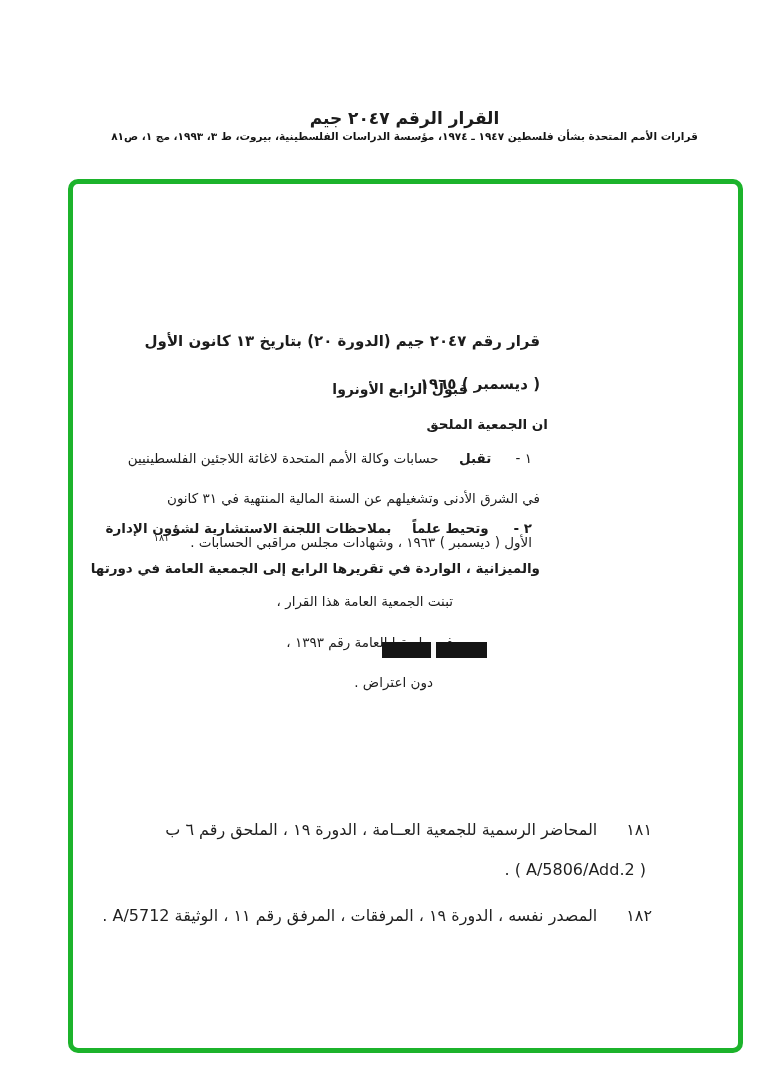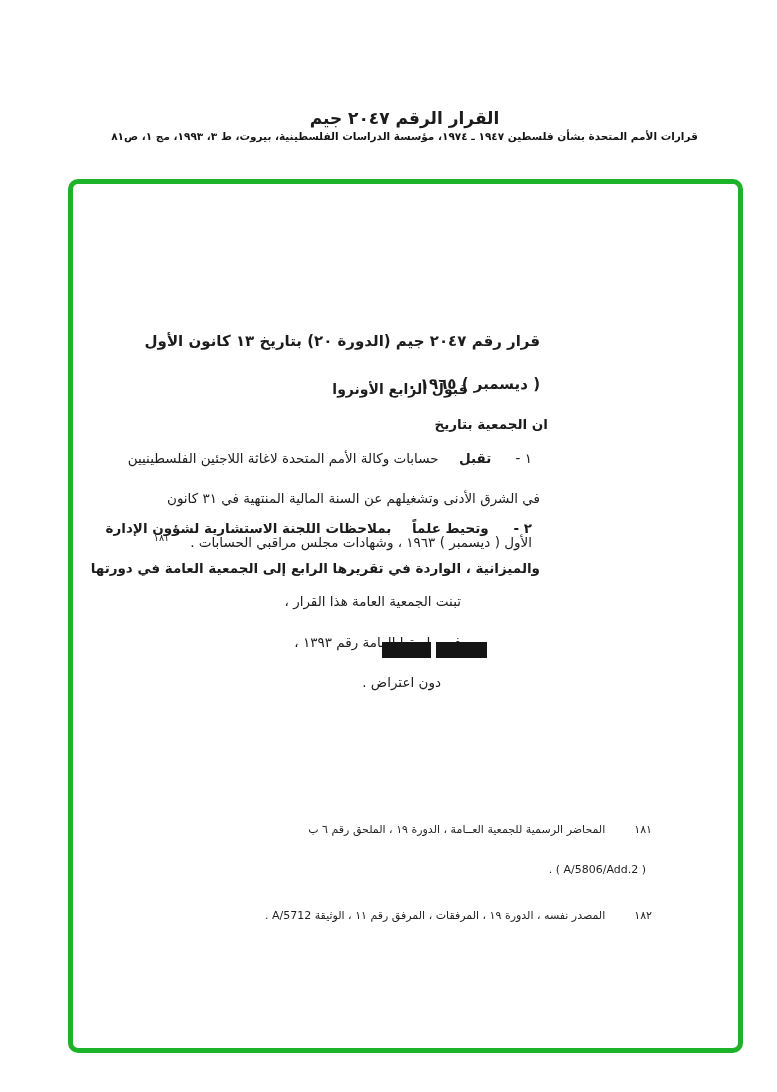"ان الجمعية بتاريخ" div.abs { text: بتاريخ -> الملحق }
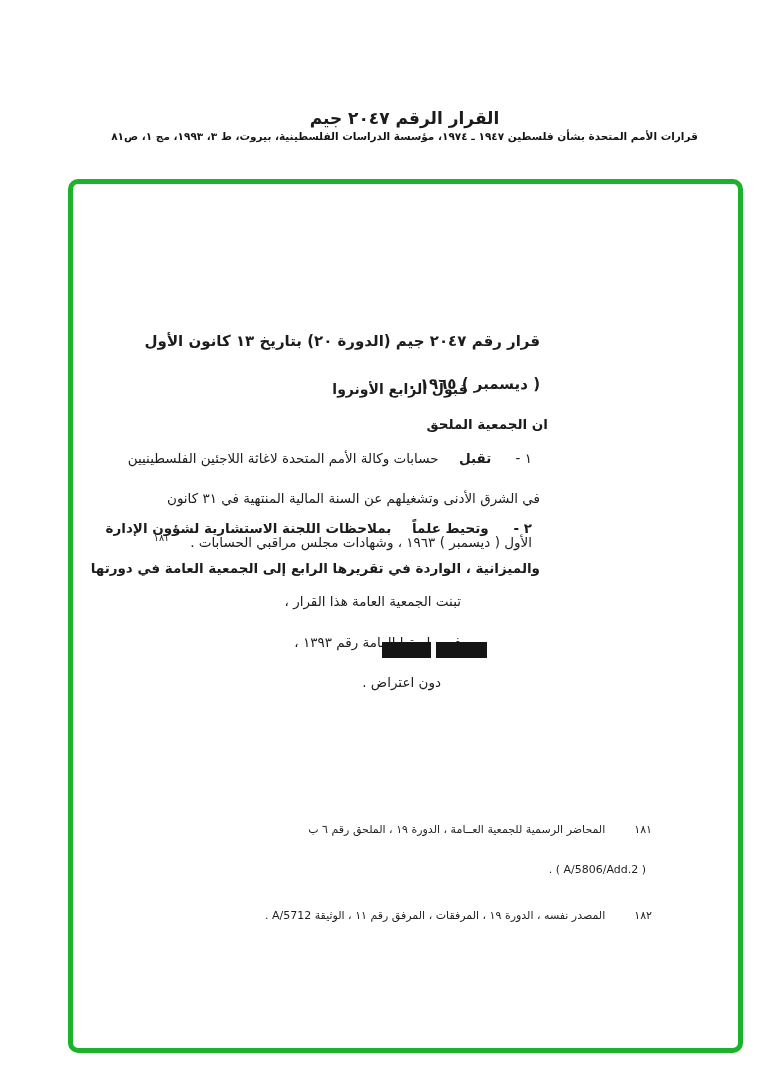"تبنت الجمعية العامة هذا القرار" .closing { right: 316px -> 324px }
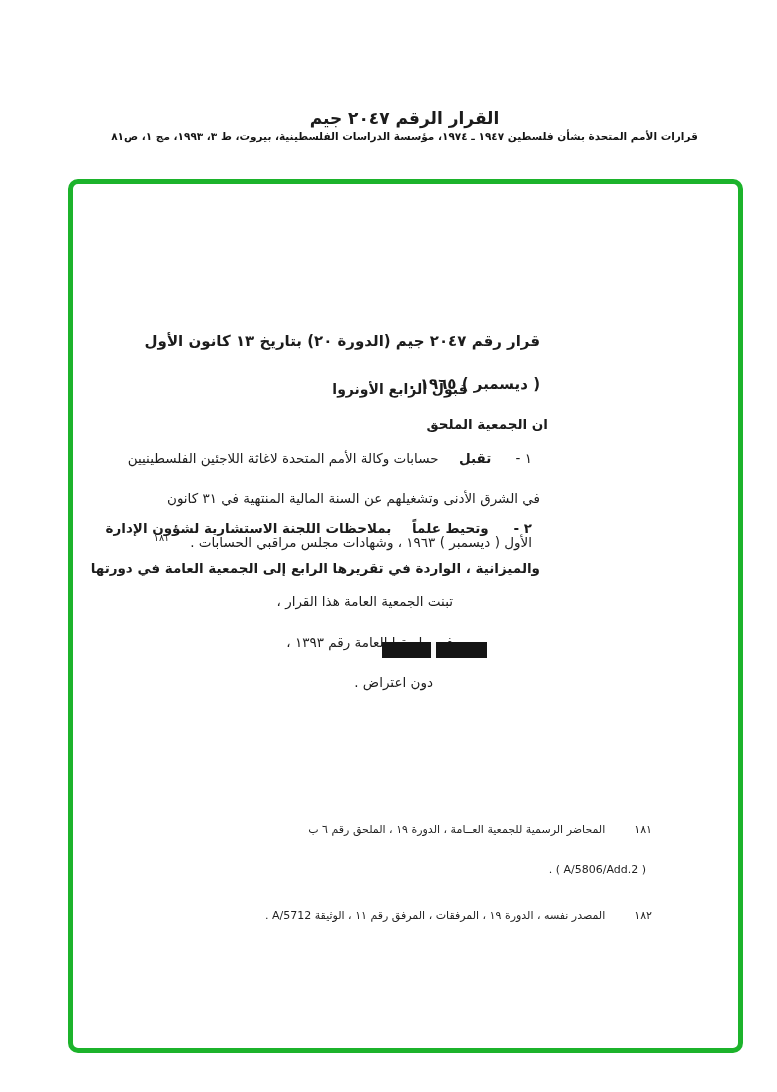"١٨١المحاضر الرسمية للجمعية العــامة ،" .footnotes { font-size: 11px -> 16px }
